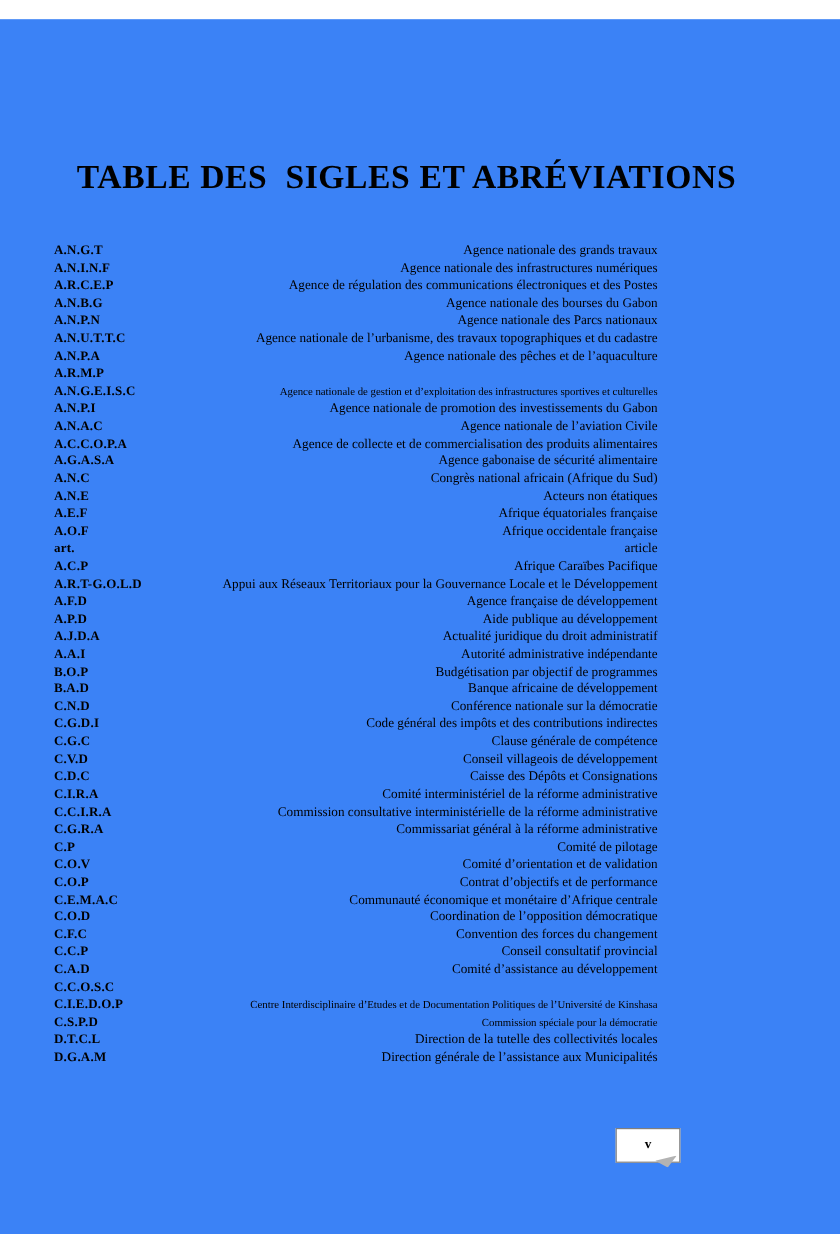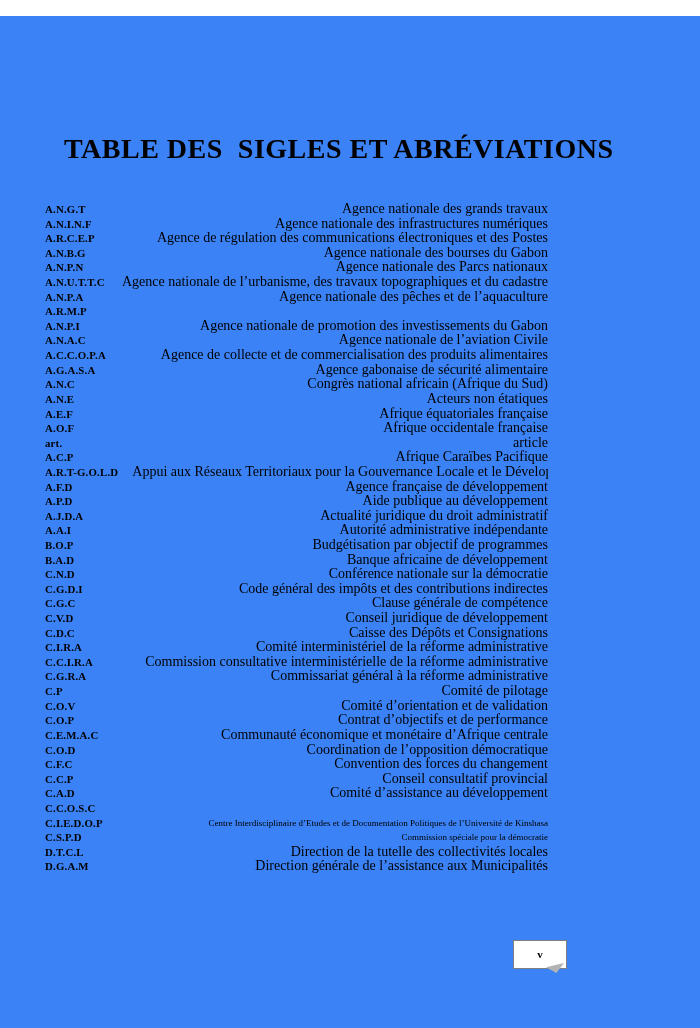"A.N.G.T" .row { align-items: flex-end -> center }
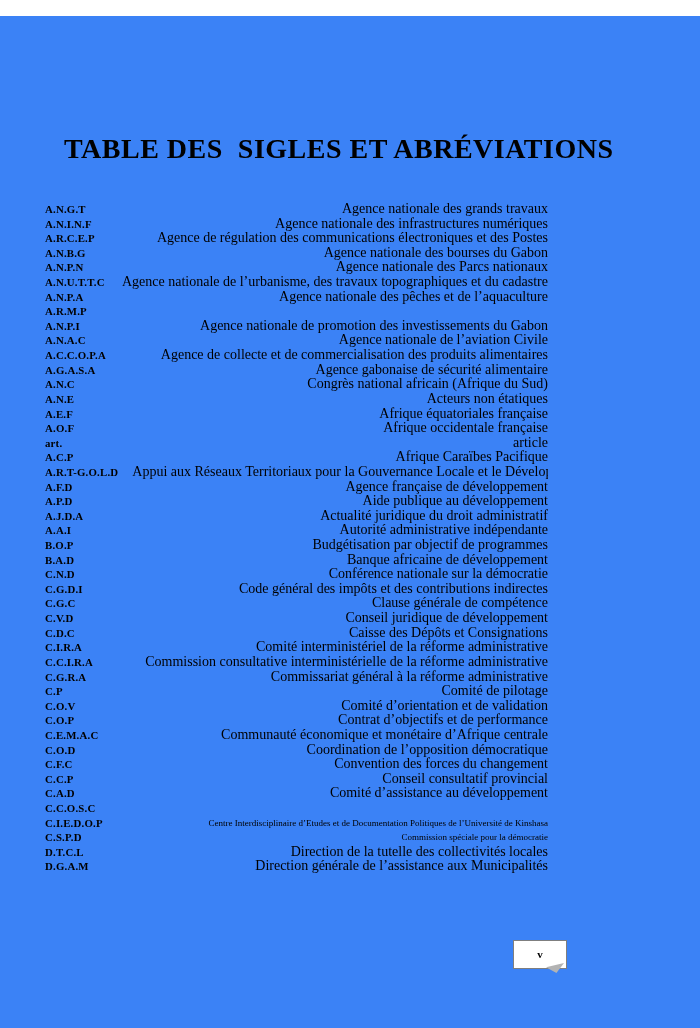"Agence nationale des grands travaux" .def { font-size: 14px -> 11px }
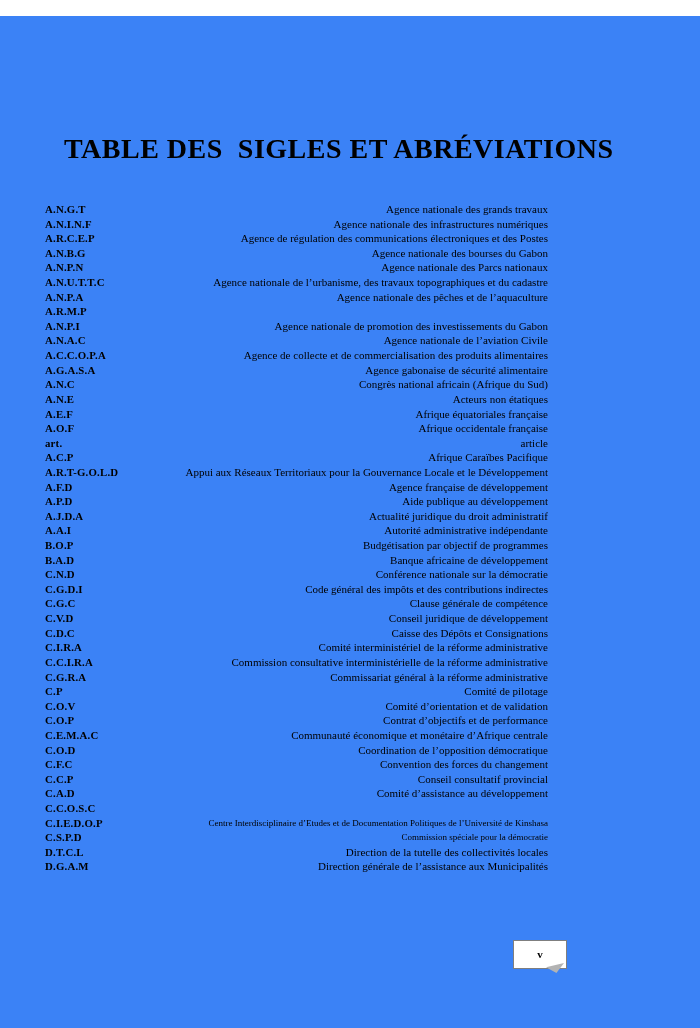"A.N.G.E.I.S.C" div.row { html: none -> <div> <span>A.N.G.E.I.S.C</span> <span>Agence nationale de gestion et d’exploitation des infrastructures sportives et culturelles</span> </div> }
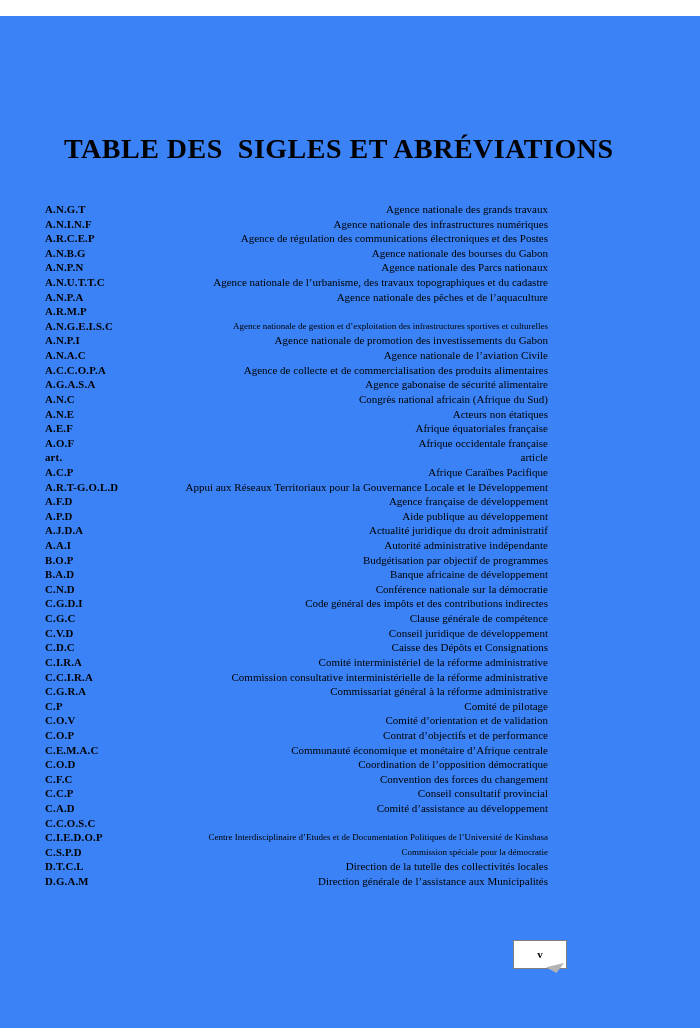"Conseil juridique de développement" span.def { text: juridique -> villageois }
